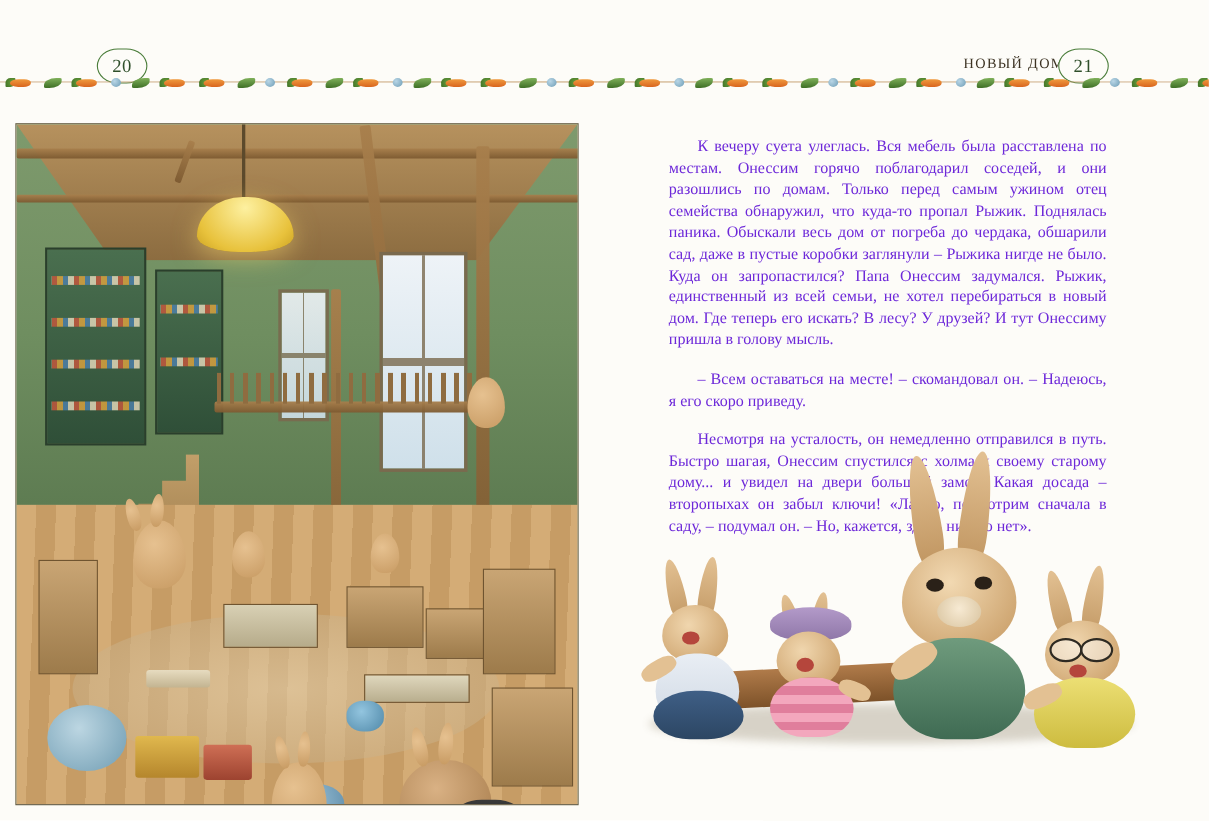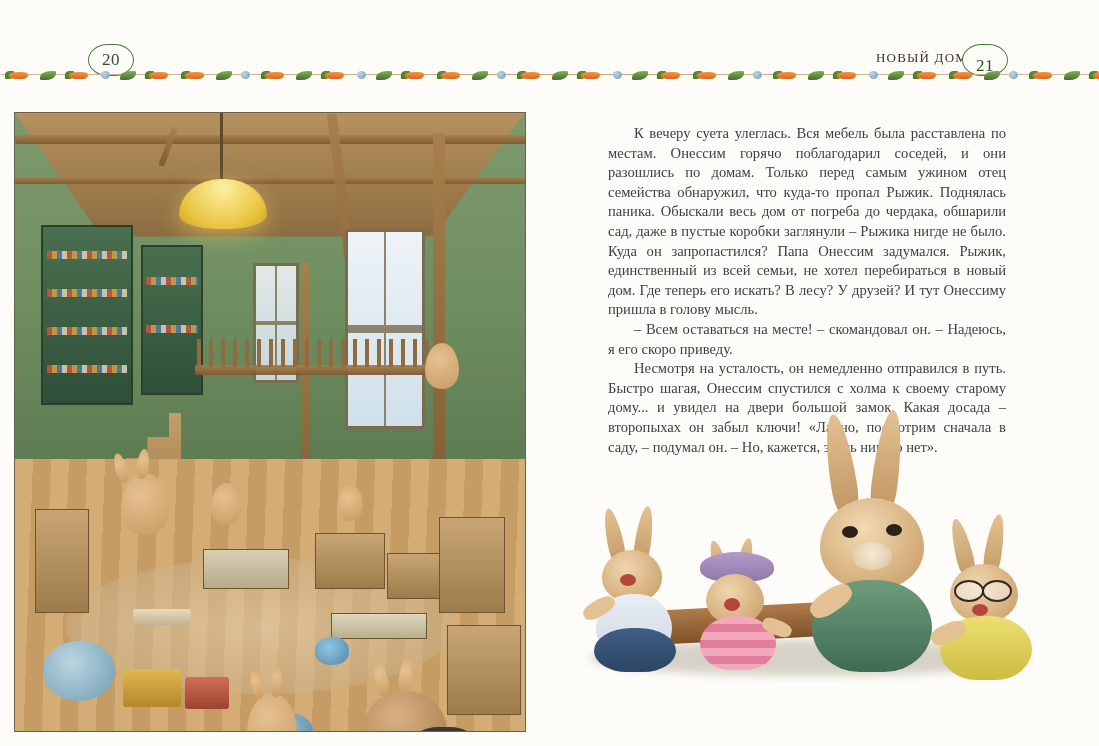"21" .folio-right { align-items: flex-end -> none }
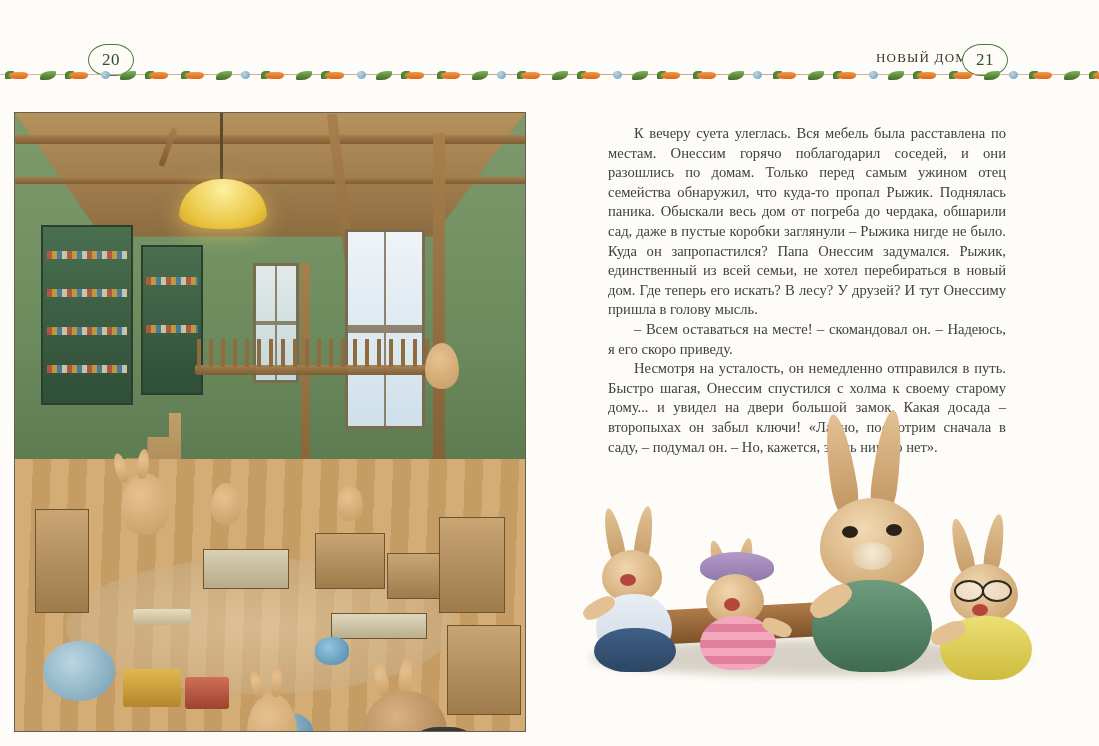"К вечеру суета улеглась. Вся" .para { color: #404040 -> #6d28d9 }
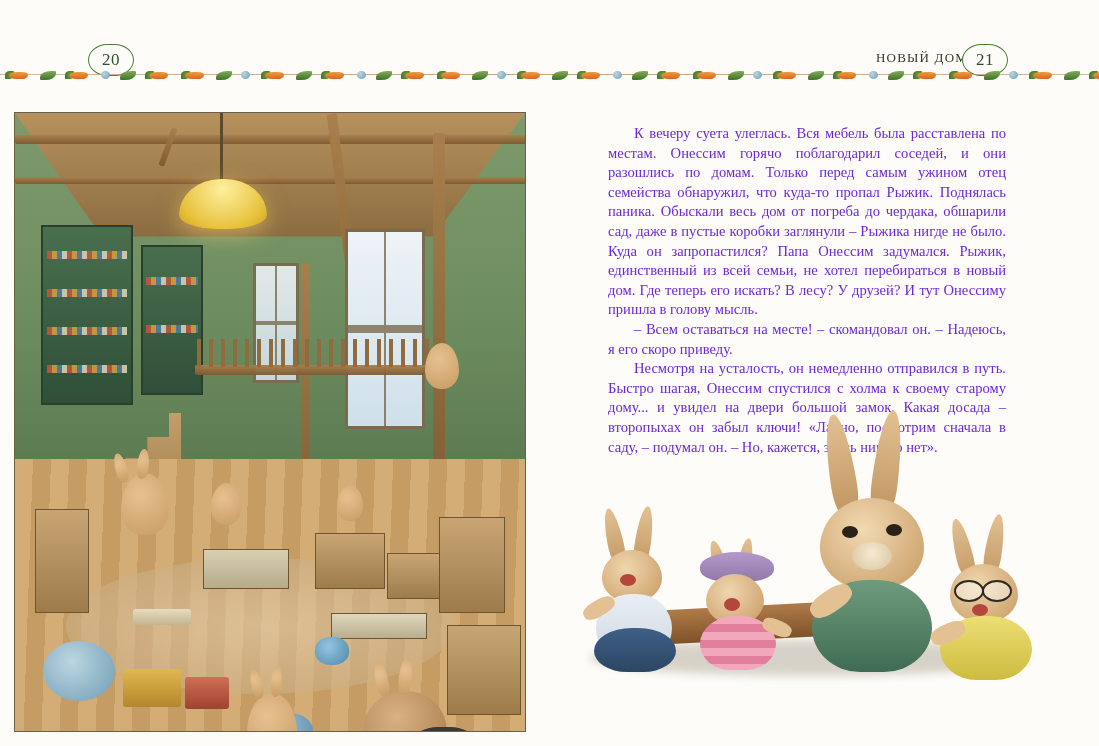"– Всем оставаться на месте!" .para + .para { margin-top: 0px -> 16px }
